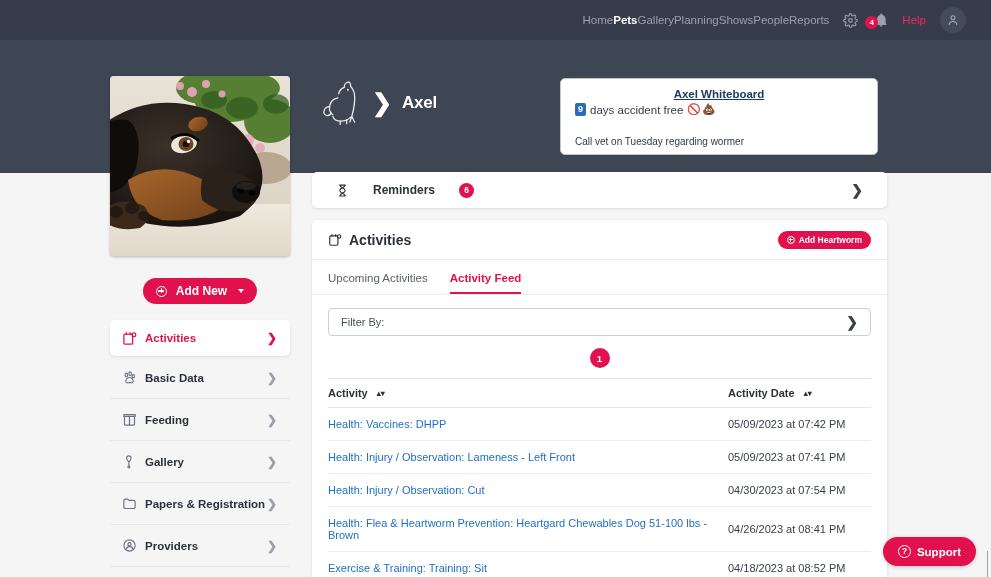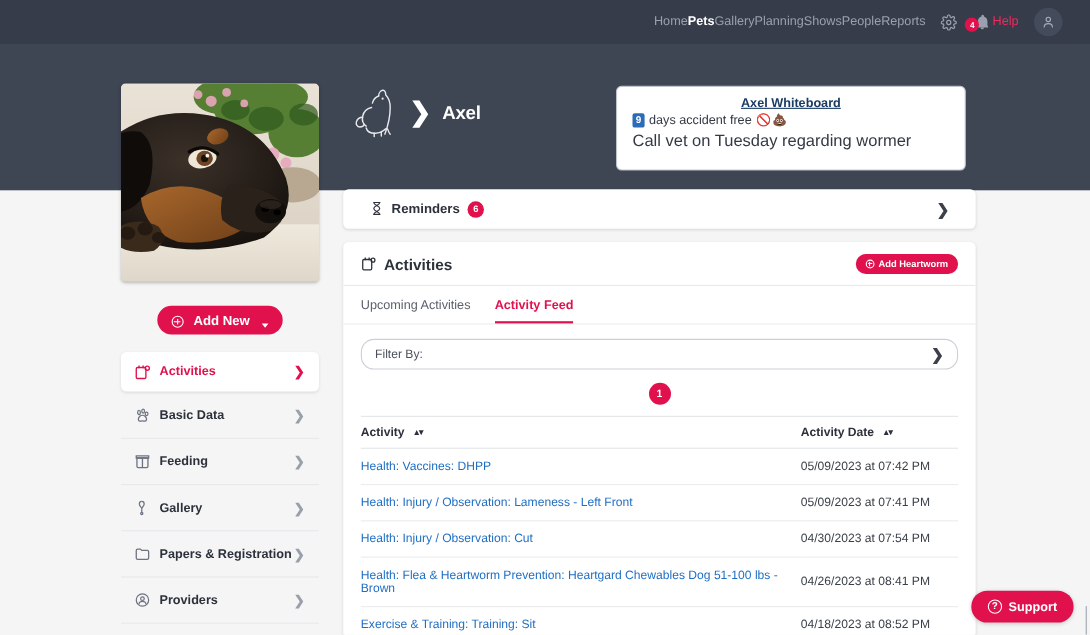"Help" .help-link { margin-left: none -> 12px }
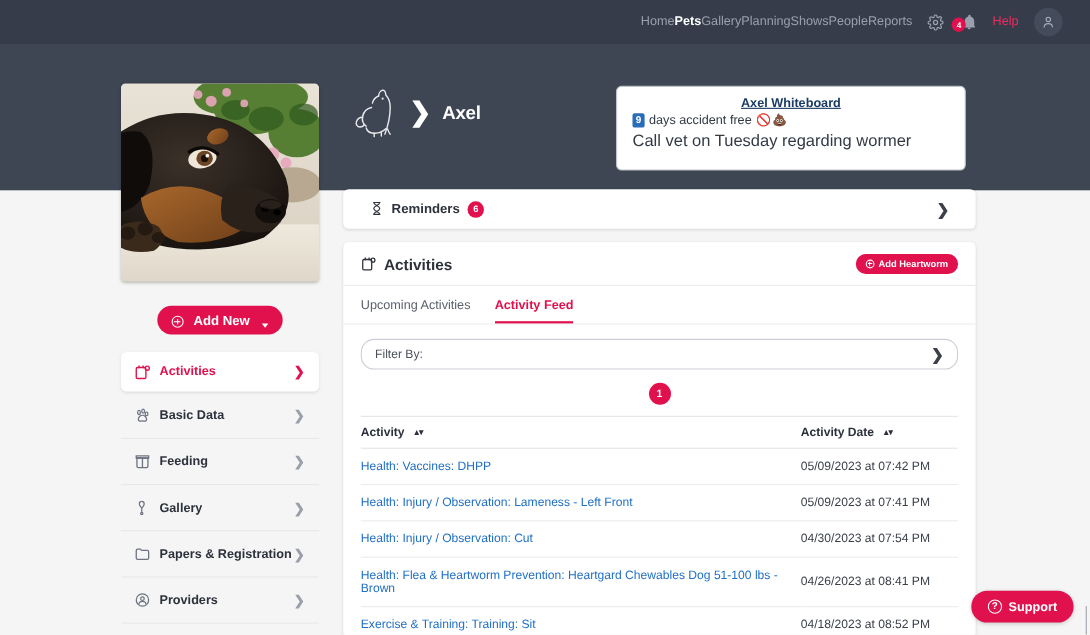"Call vet on Tuesday regarding" .wb-line2 { font-size: 15px -> 10px; margin-top: 4px -> 20px }
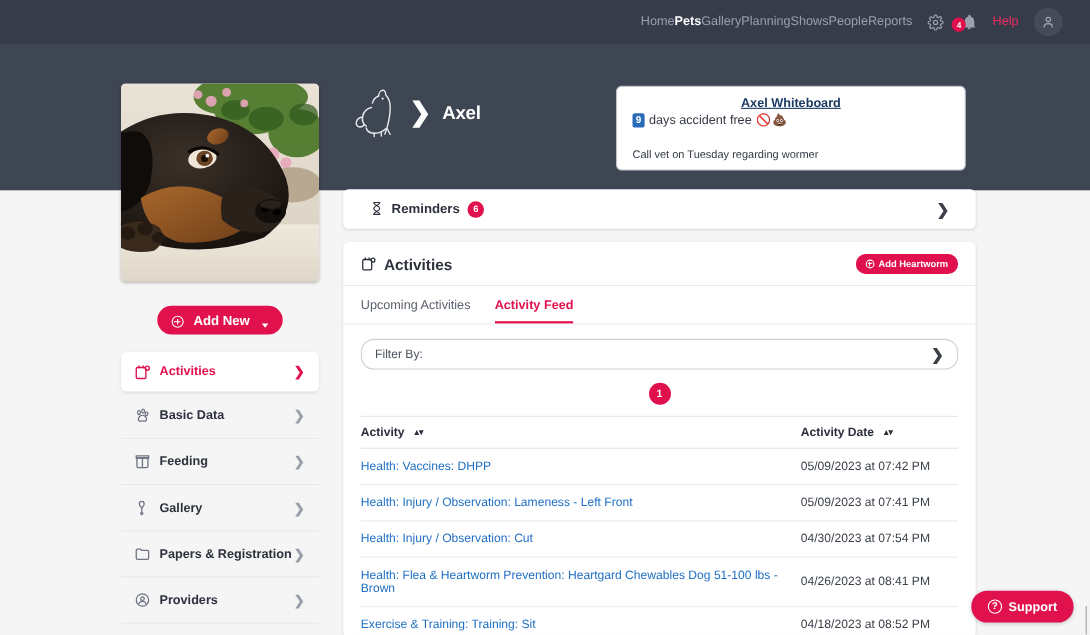"Reminders" .card-reminders { gap: none -> 17px }
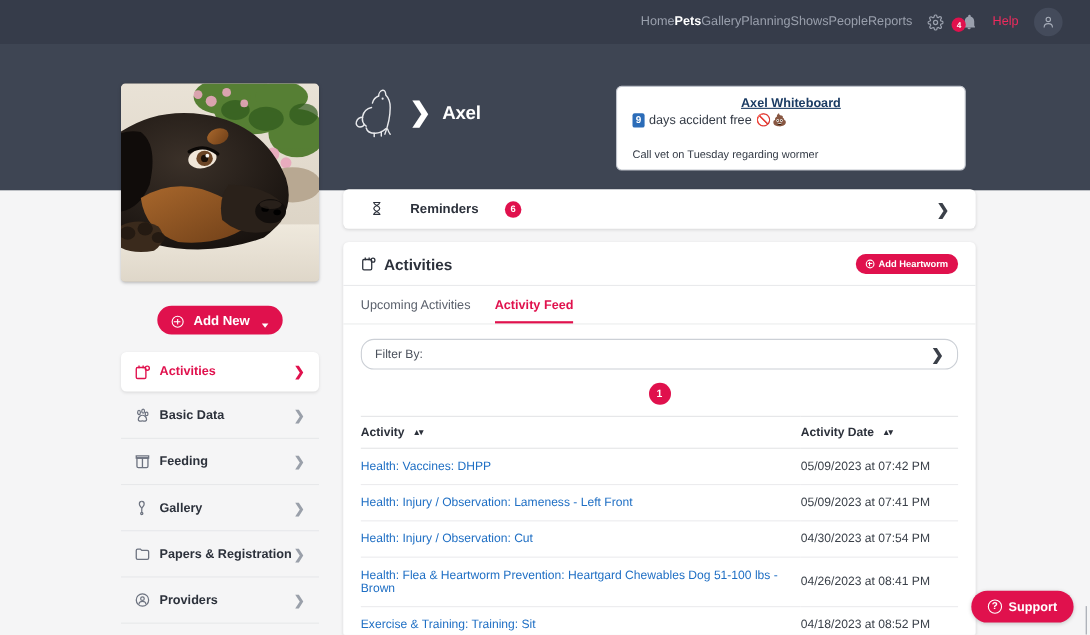"Add New" .btn-addnew { align-items: flex-end -> center }
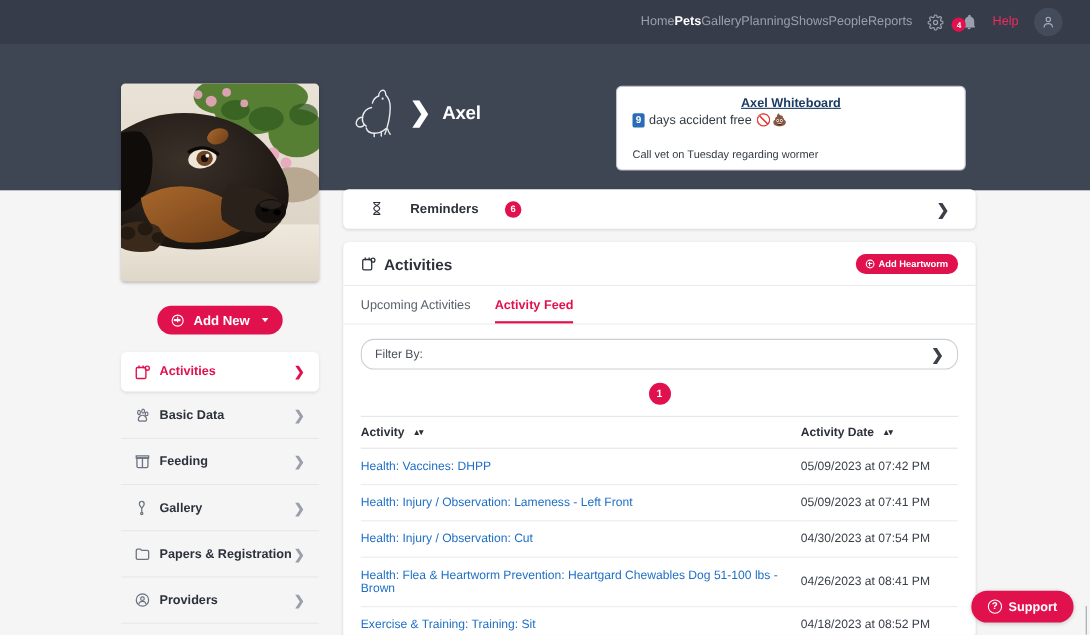"Filter By:" .filter-box { border-radius: 12px -> 4px }
